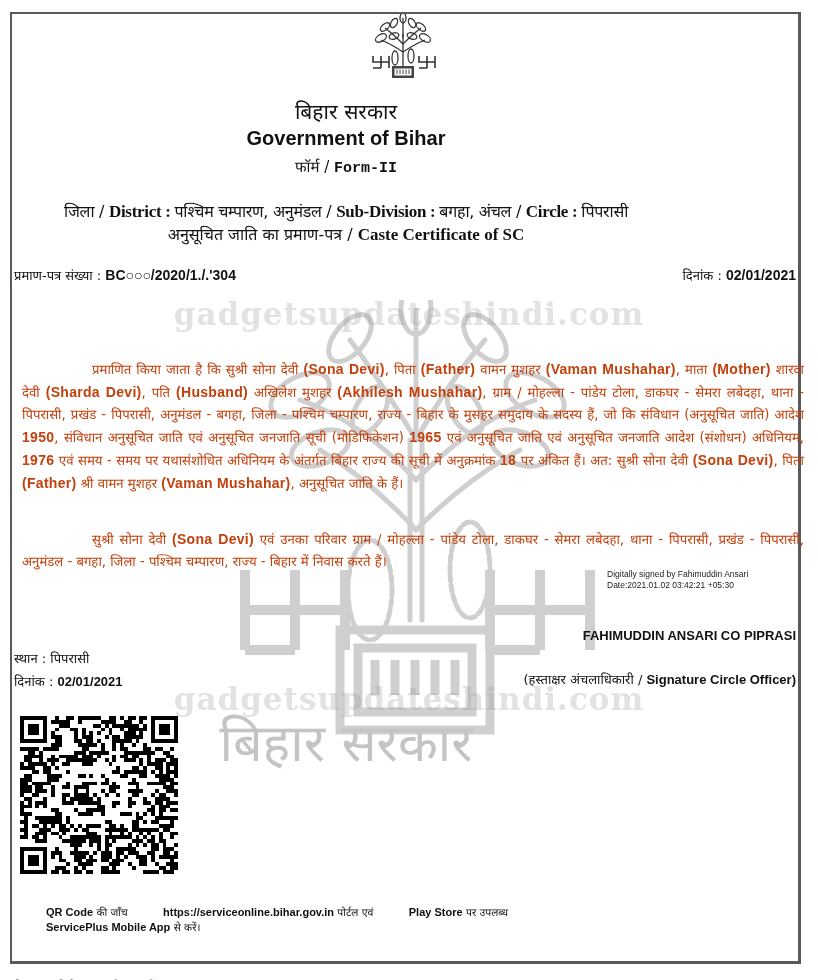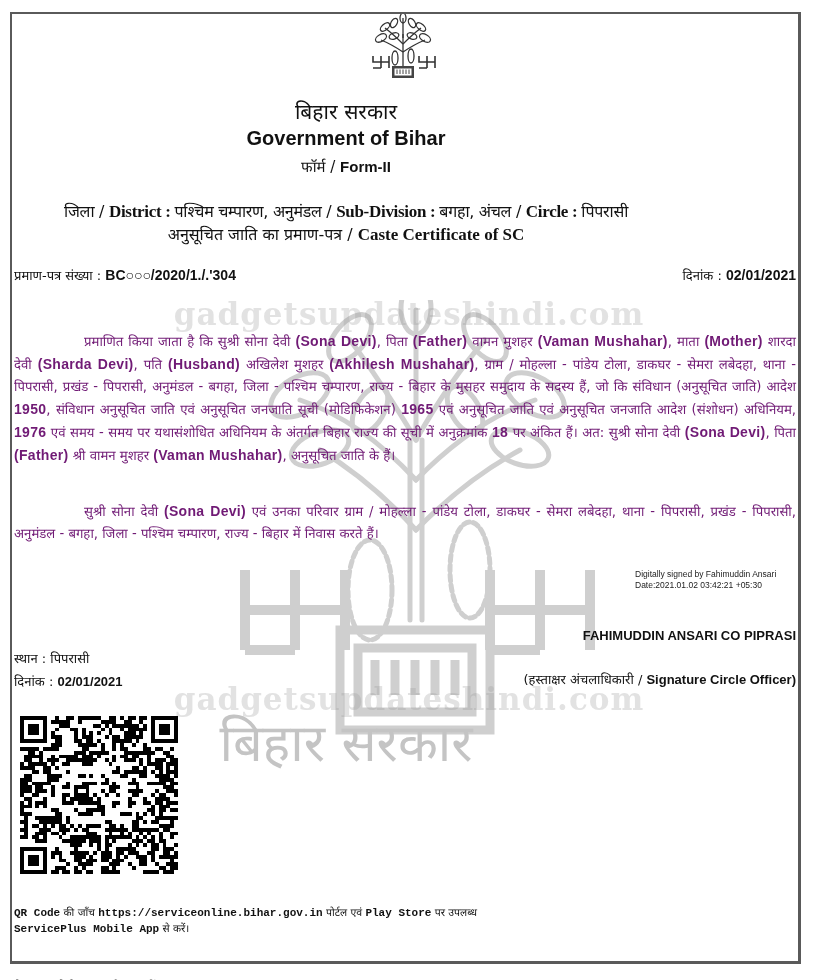"Form-II" .t-form b { font-family: Liberation Sans, sans-serif -> Liberation Mono, monospace }
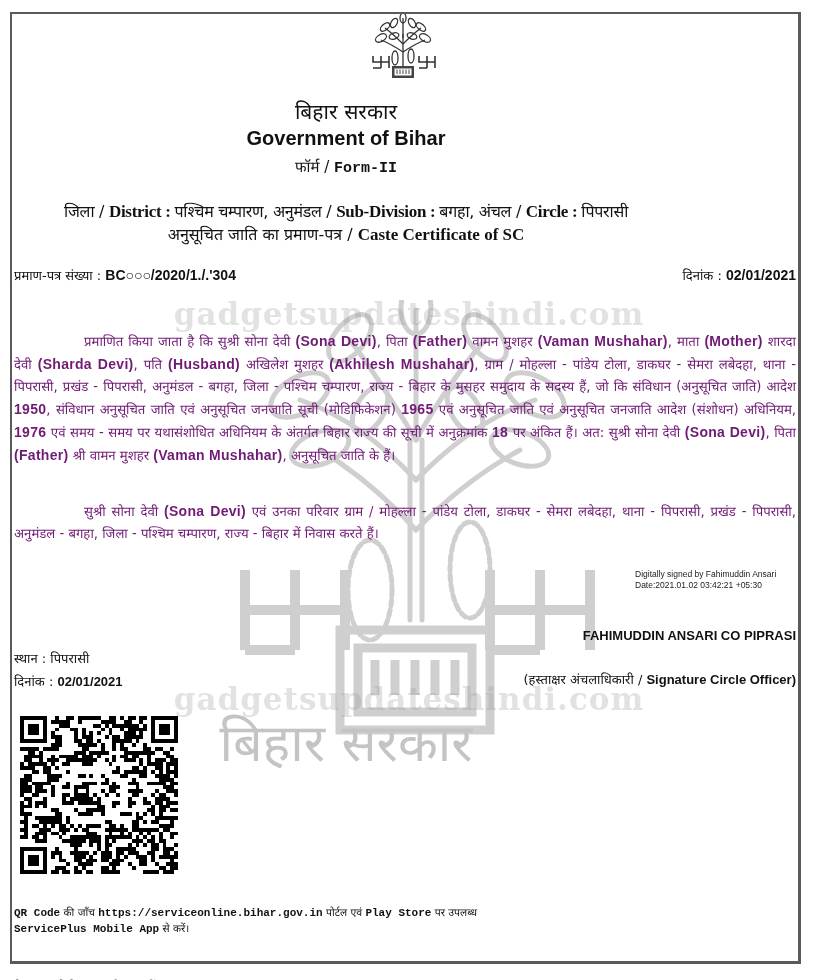"प्रमाणित किया जाता है कि" .para { color: #701a75 -> #c2410c; left: 14px -> 22px; margin-top: none -> 28px }
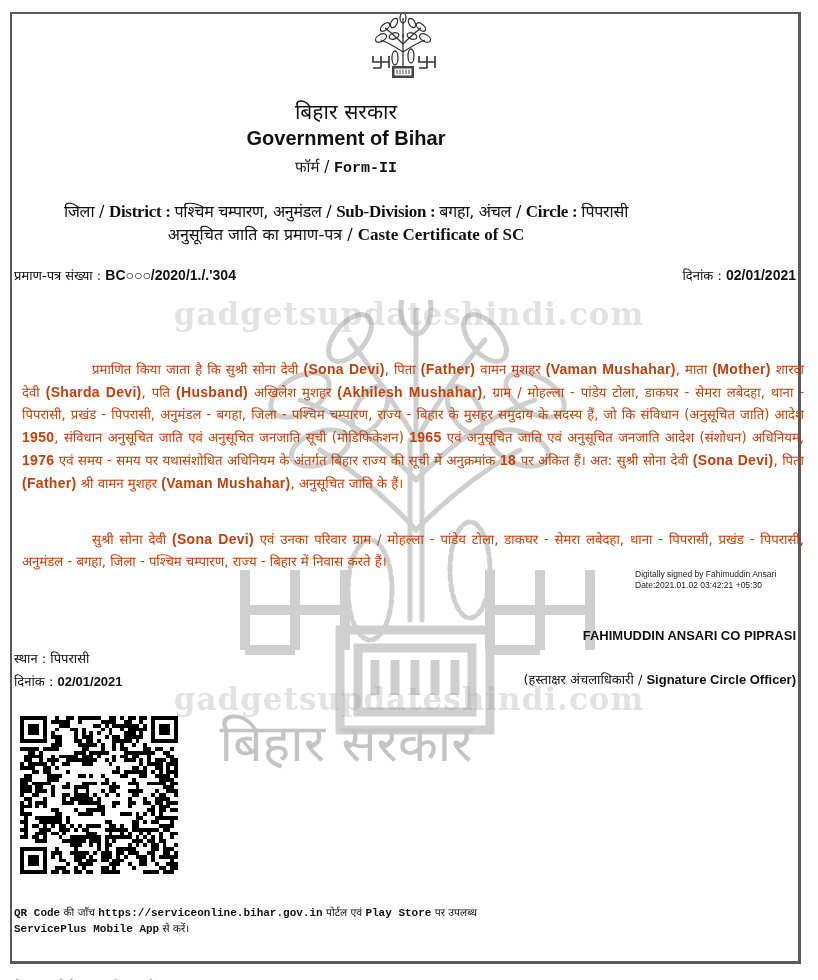"Digitally signed by Fahimuddin Ansari" .dsig { margin-left: 28px -> none }
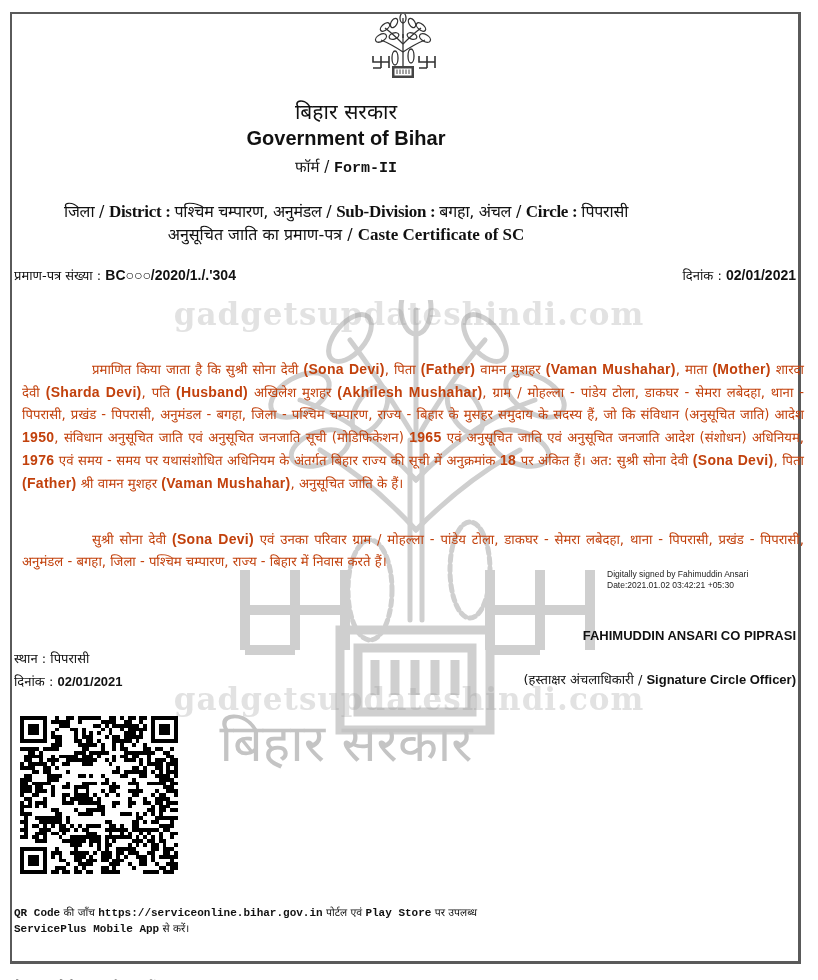"QR Code" .footer-qr b { font-family: Liberation Mono, monospace -> Liberation Sans, sans-serif; margin-left: none -> 32px }
